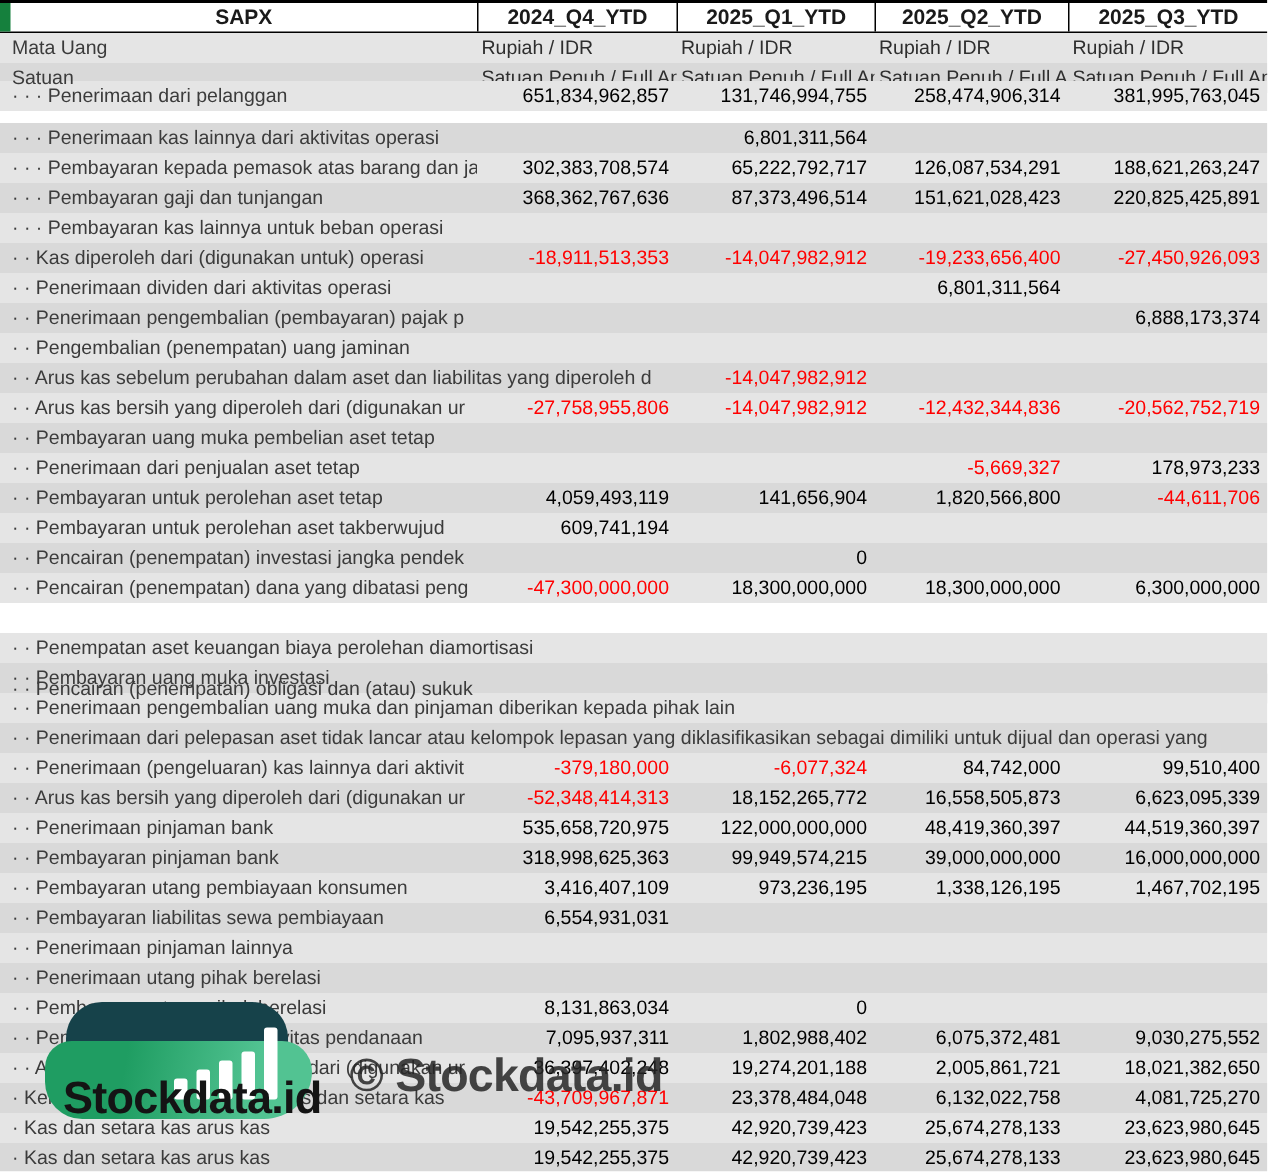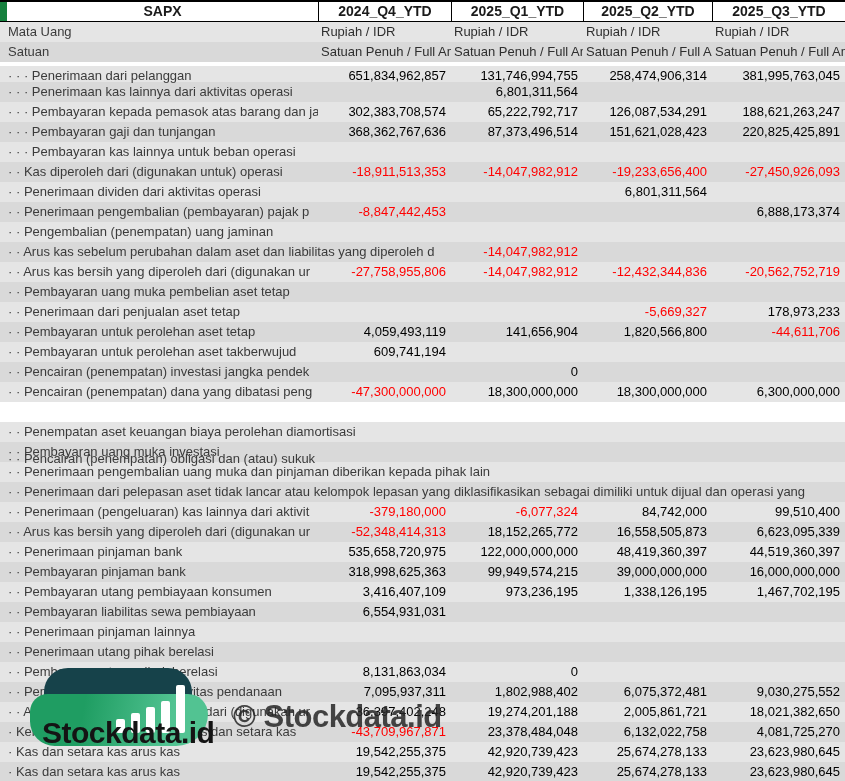"· · · Penerimaan dari" div.row { top: 66px -> 54px }
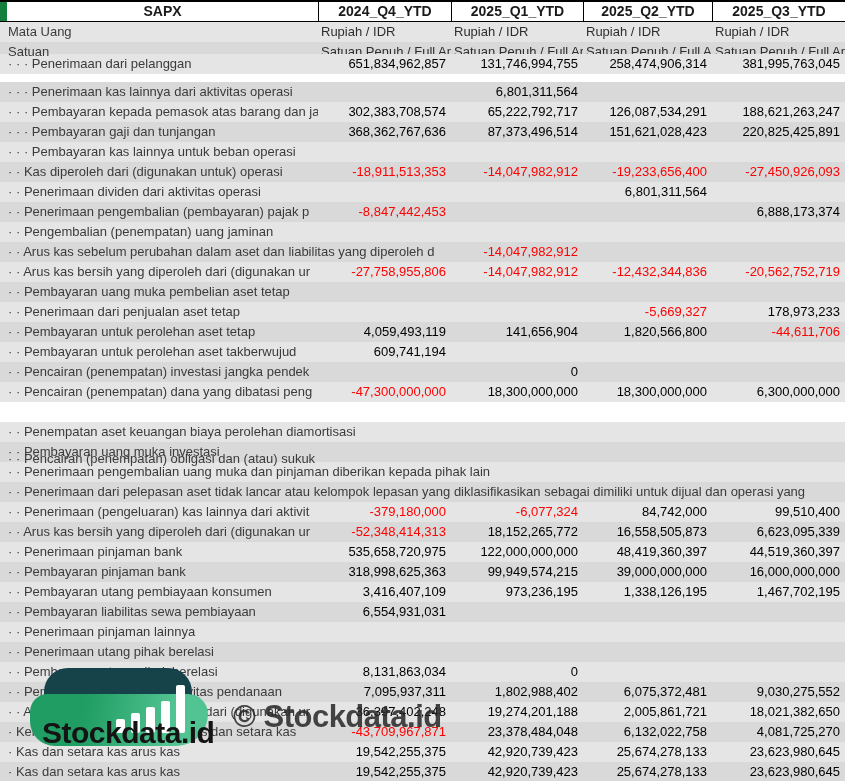"-8,847,442,453" div.val { html: <div>-8,847,442,453</div> -> none }
